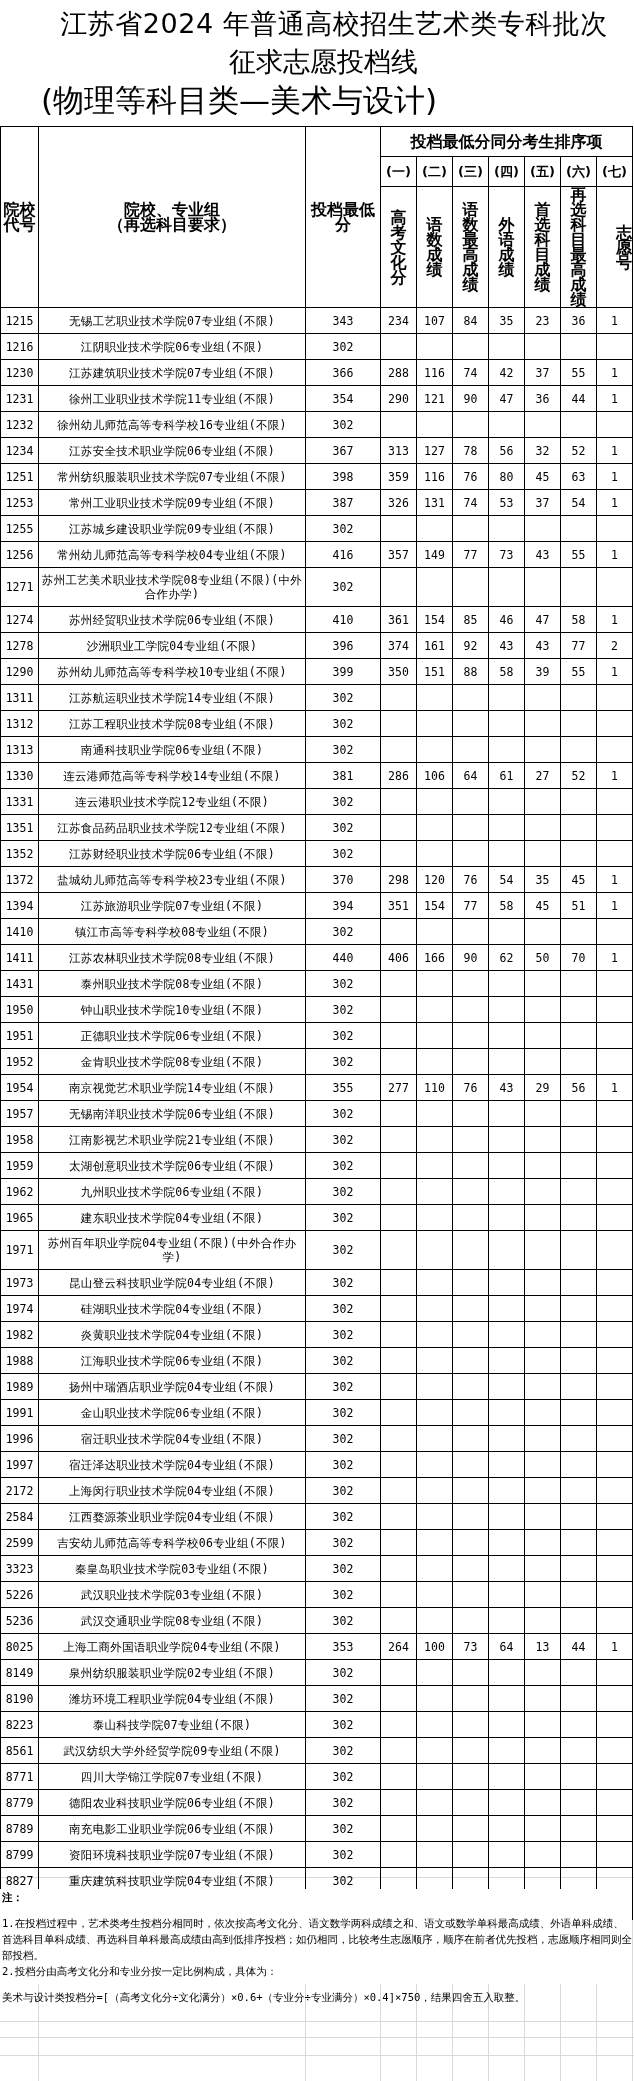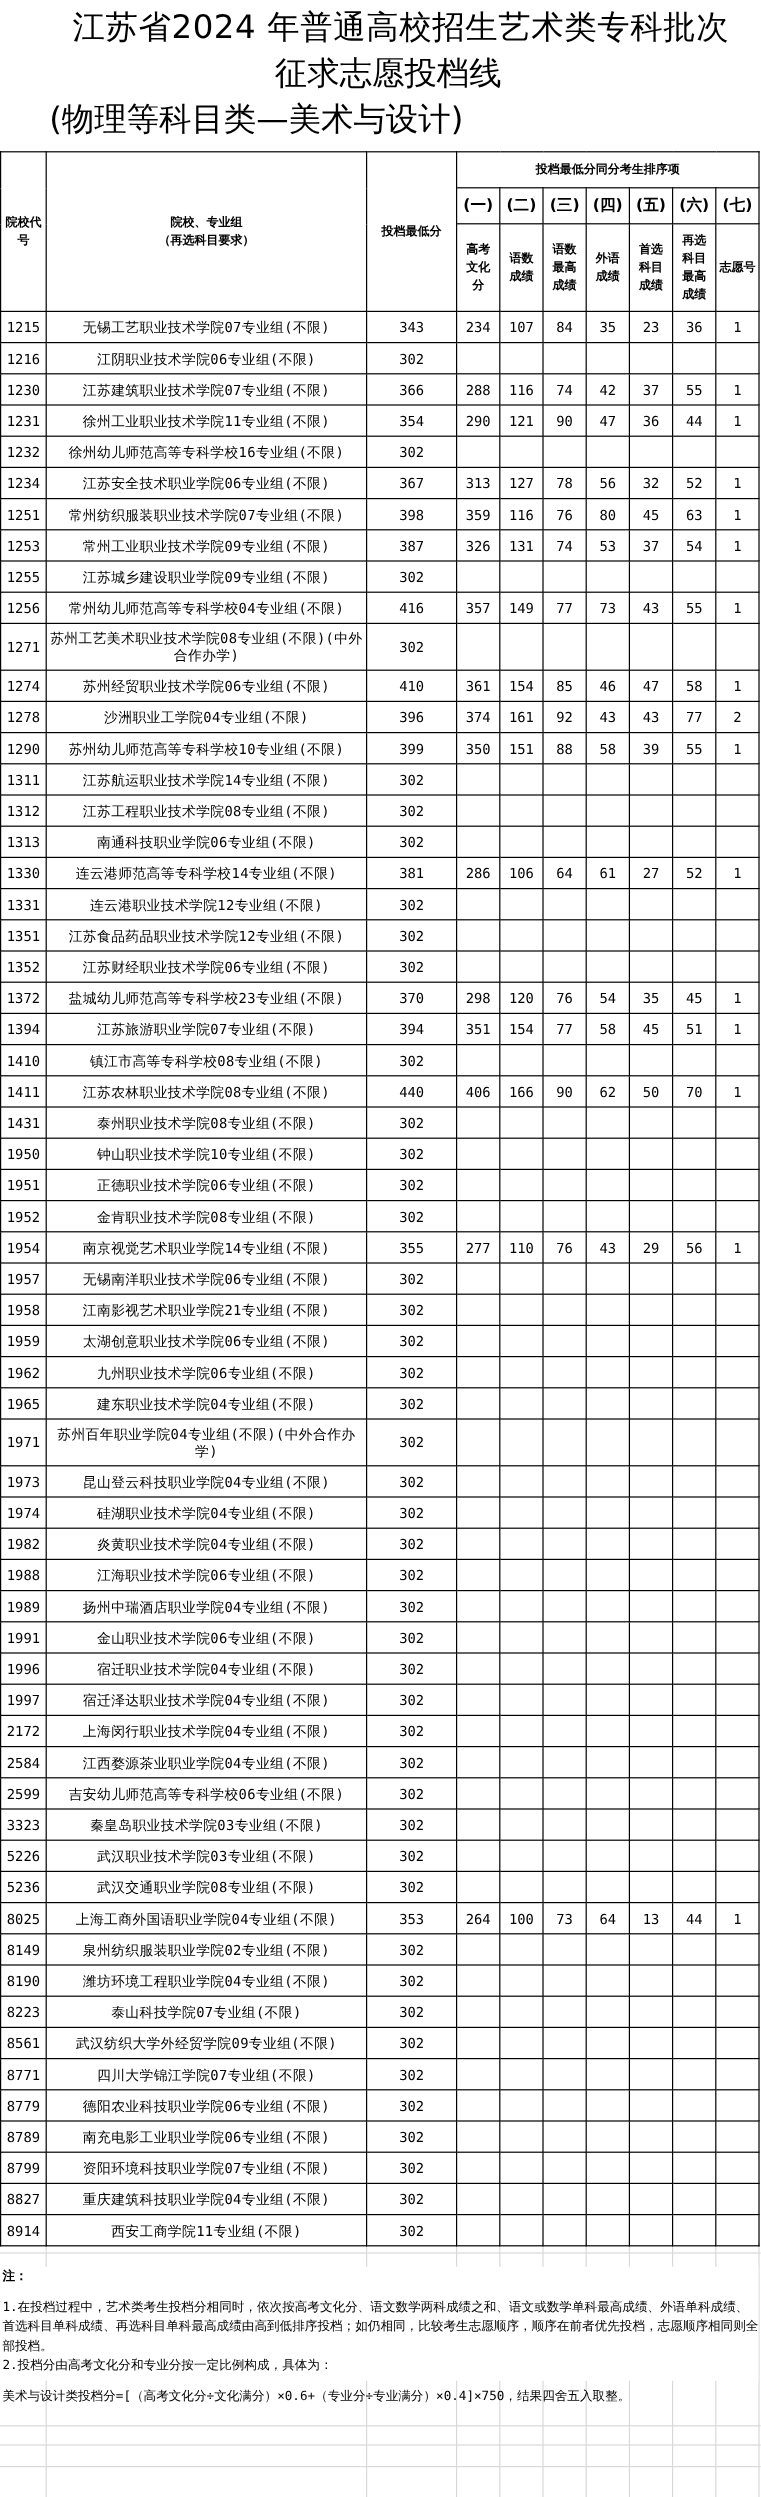"(物理等科目类—美术与设计)" .title3 { font-size: 27px -> 31px }
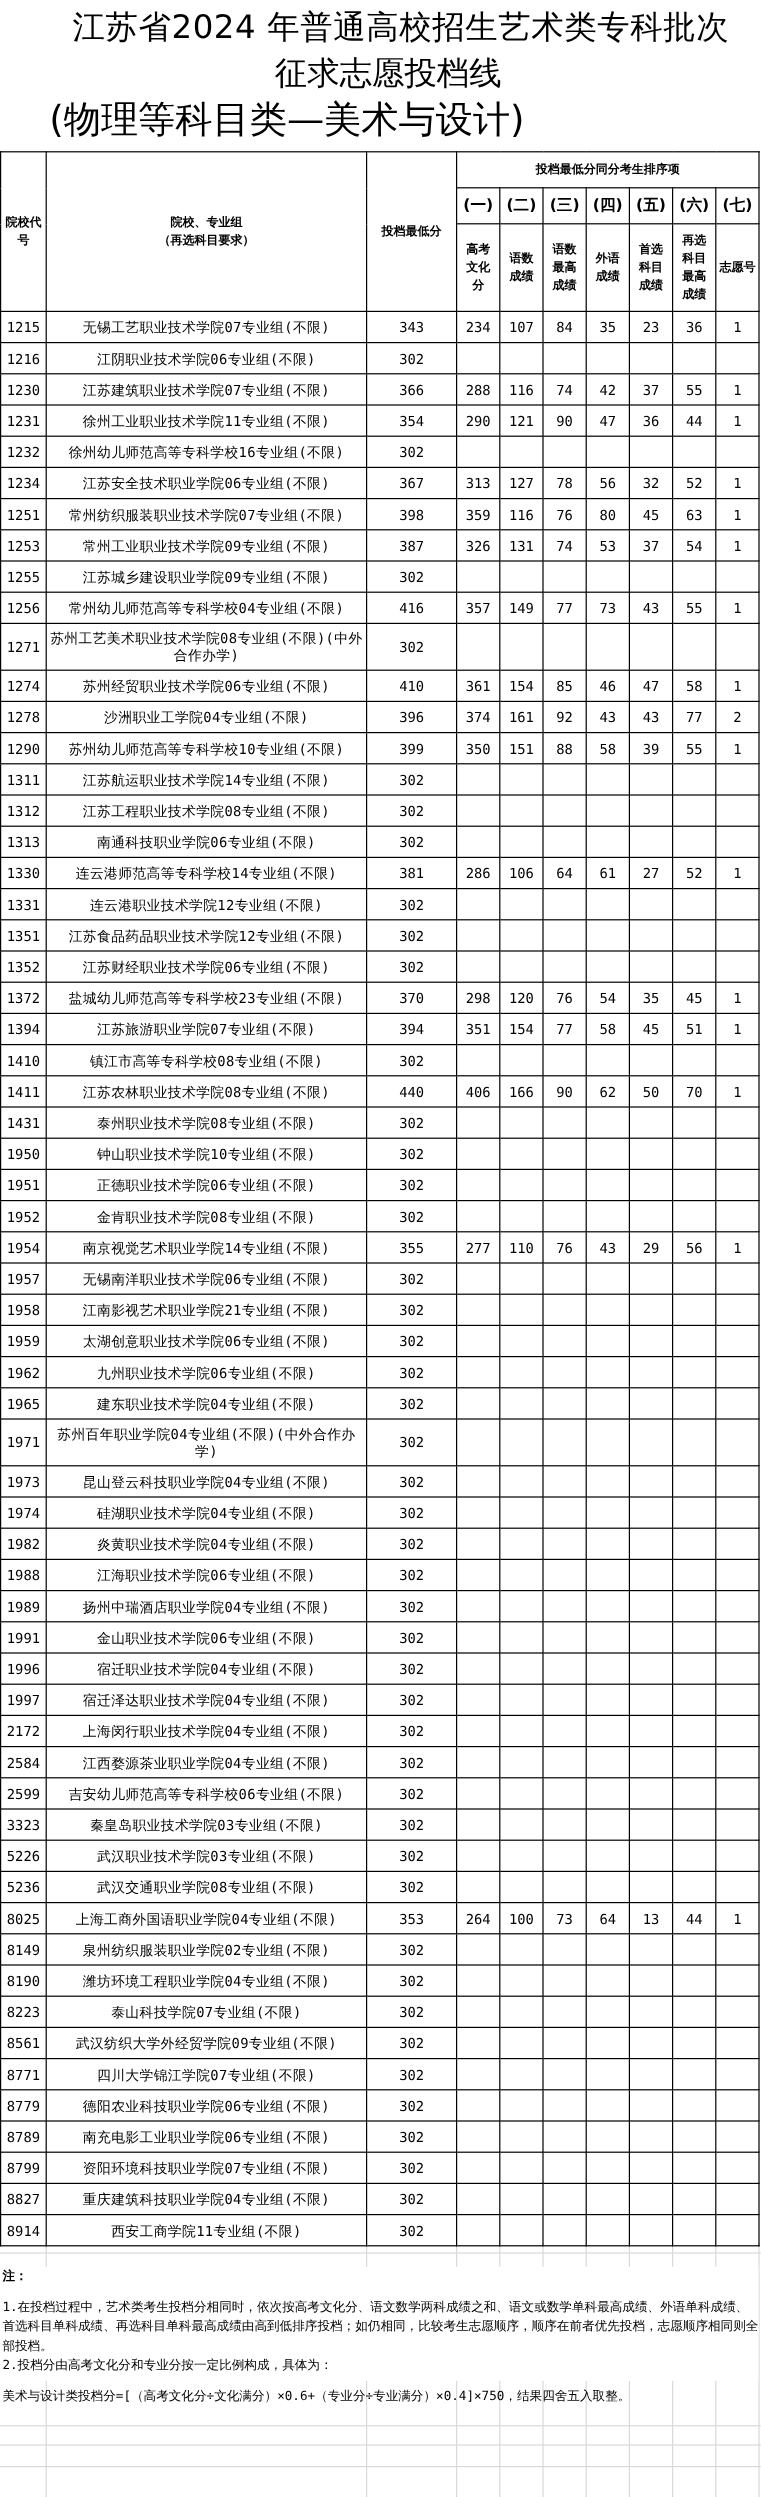"投档最低分同分考生排序项" table.main th { font-size: 10px -> 16px }
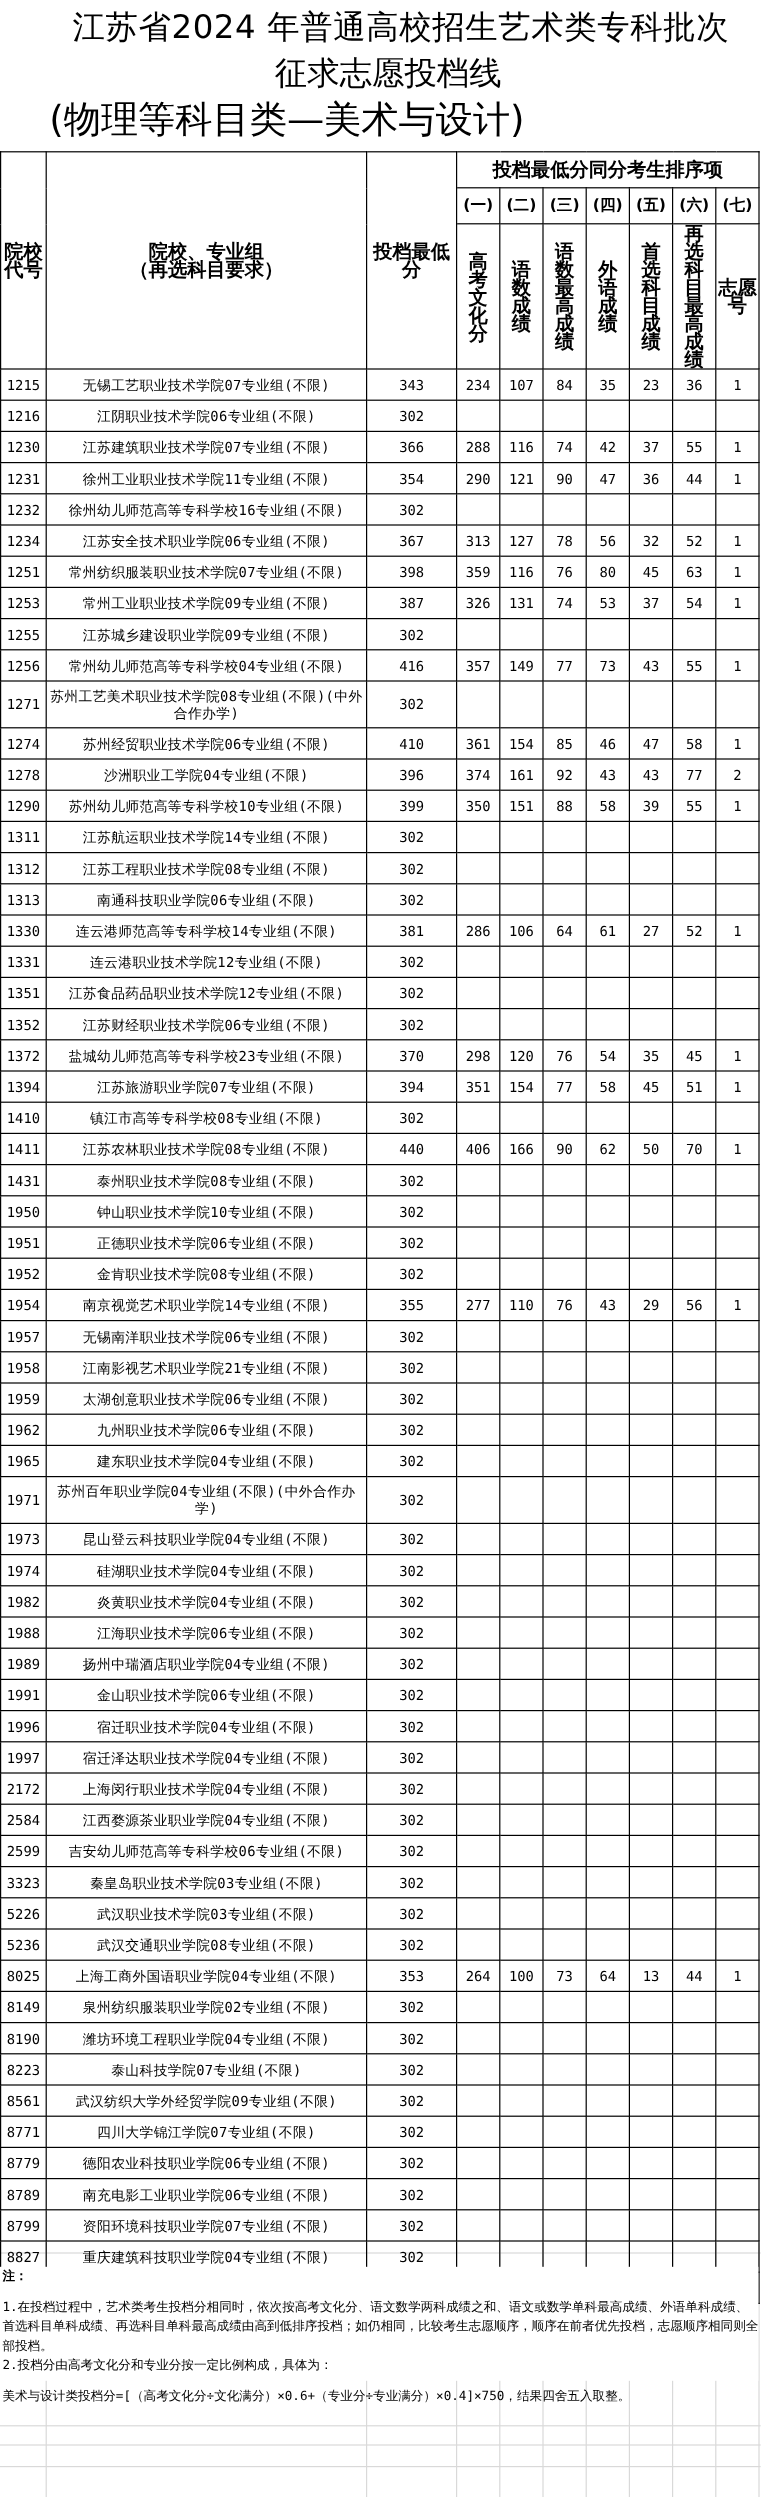"志愿号" th { padding: 0px 1px -> 0px 19px }
